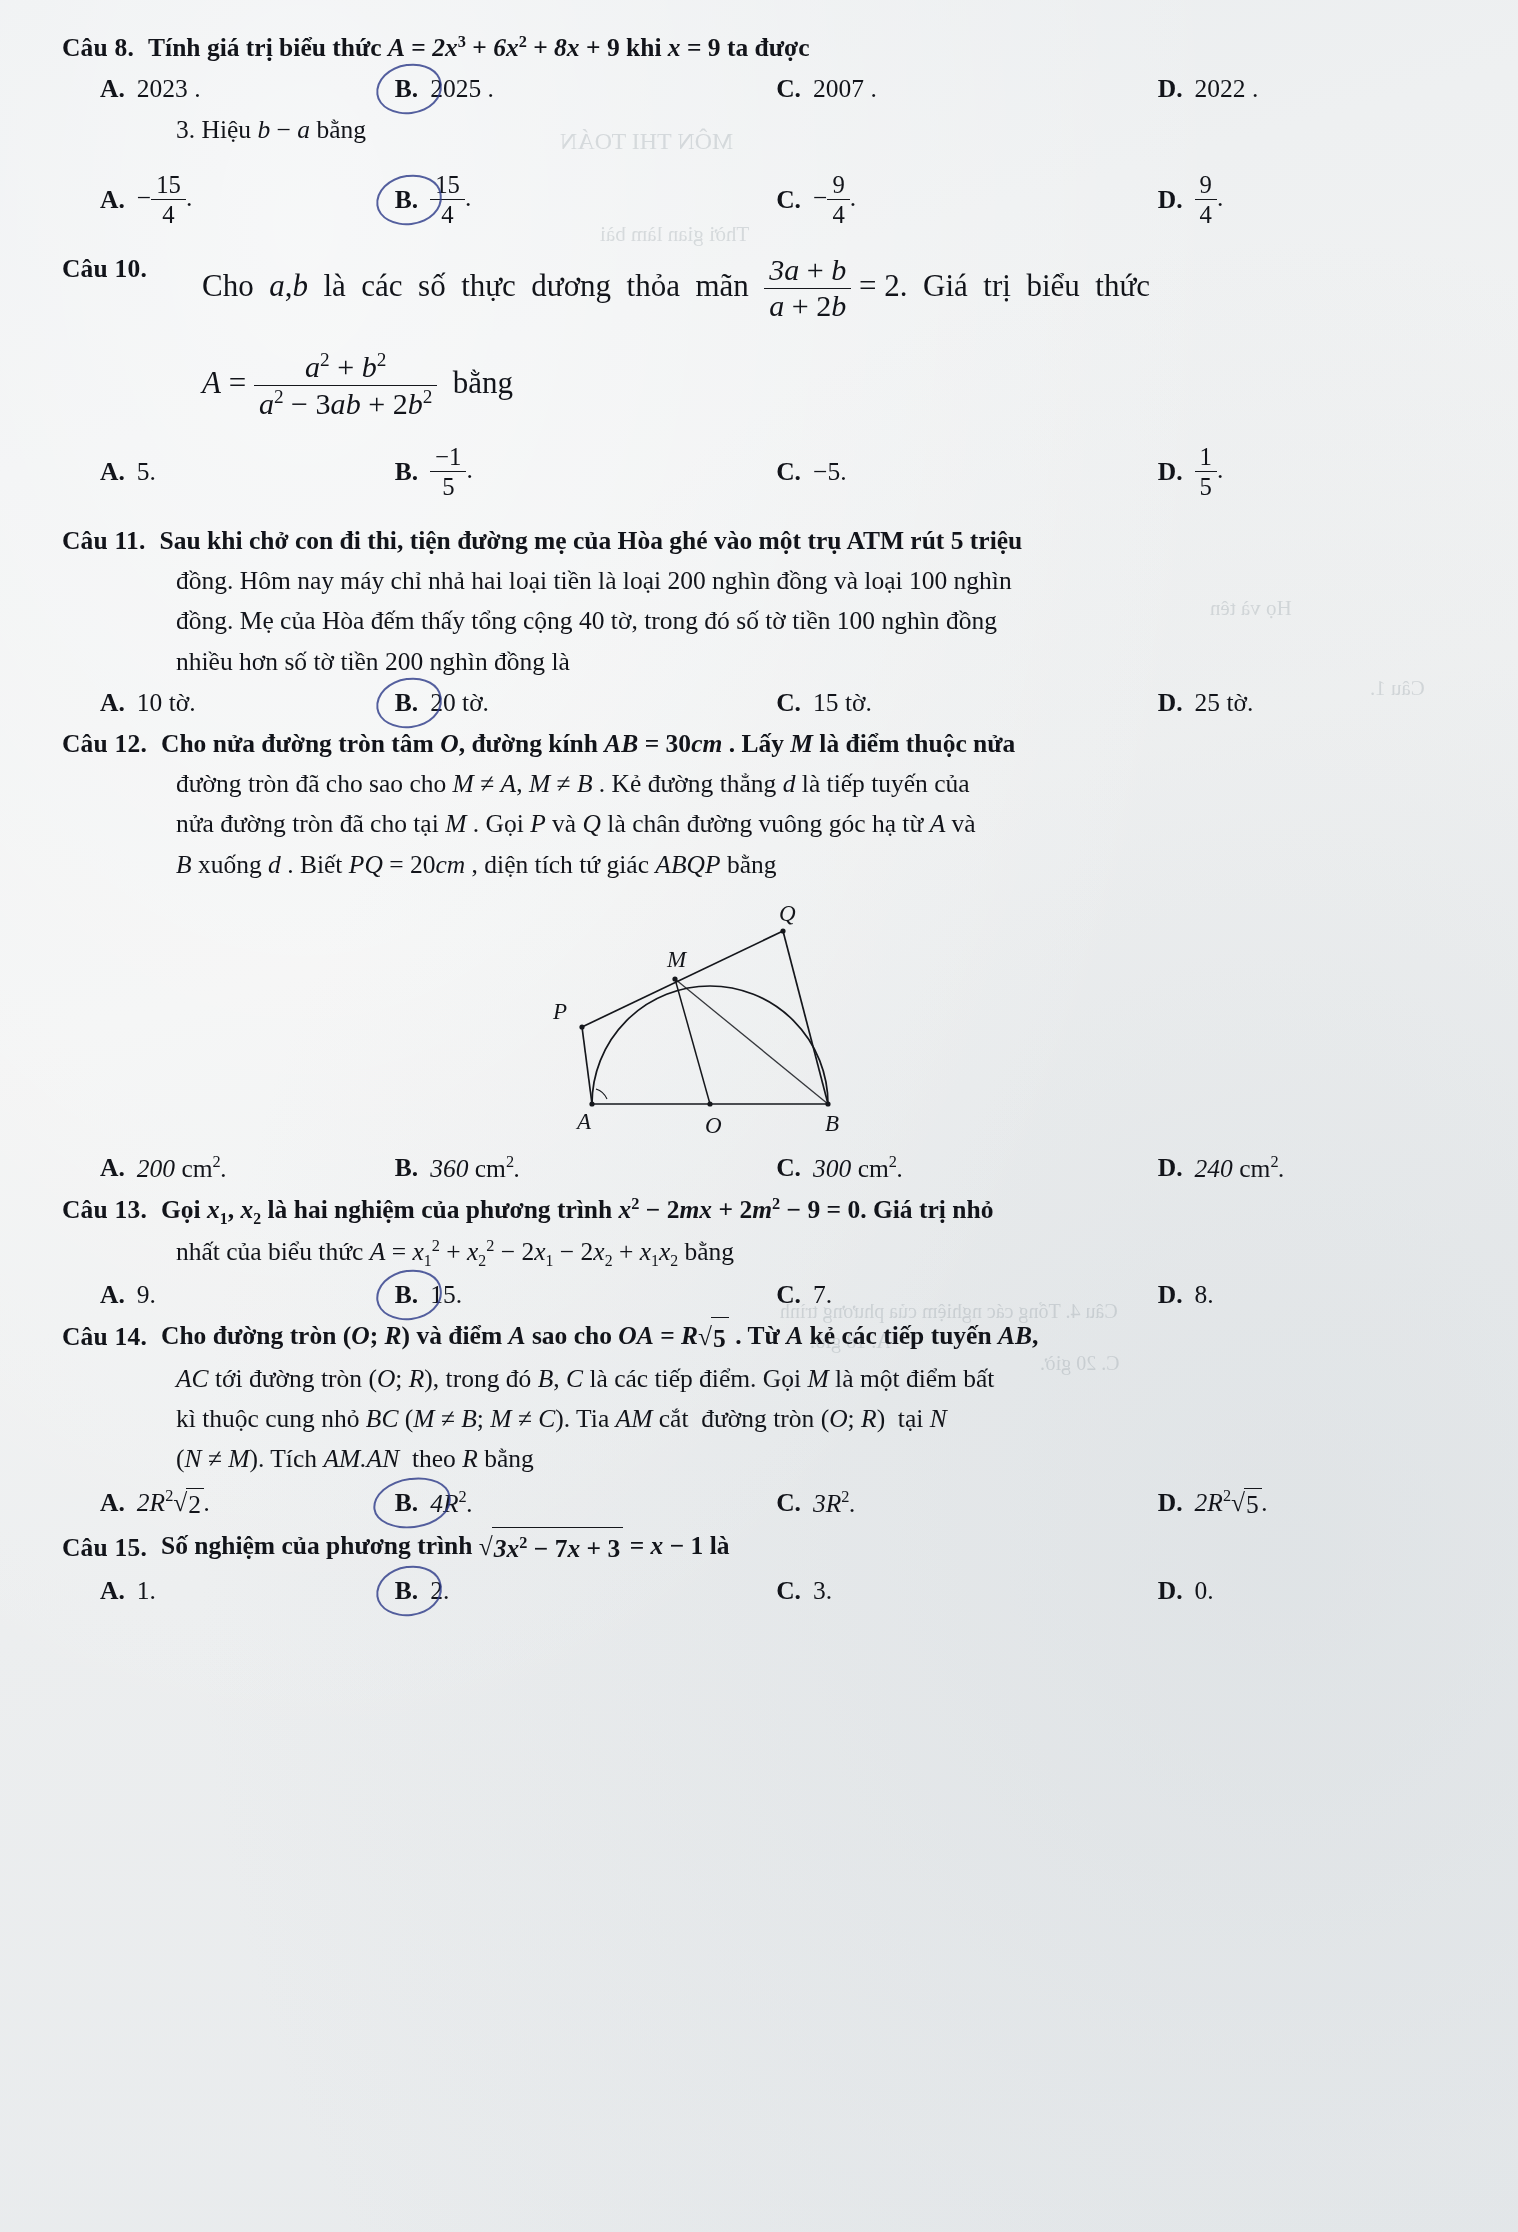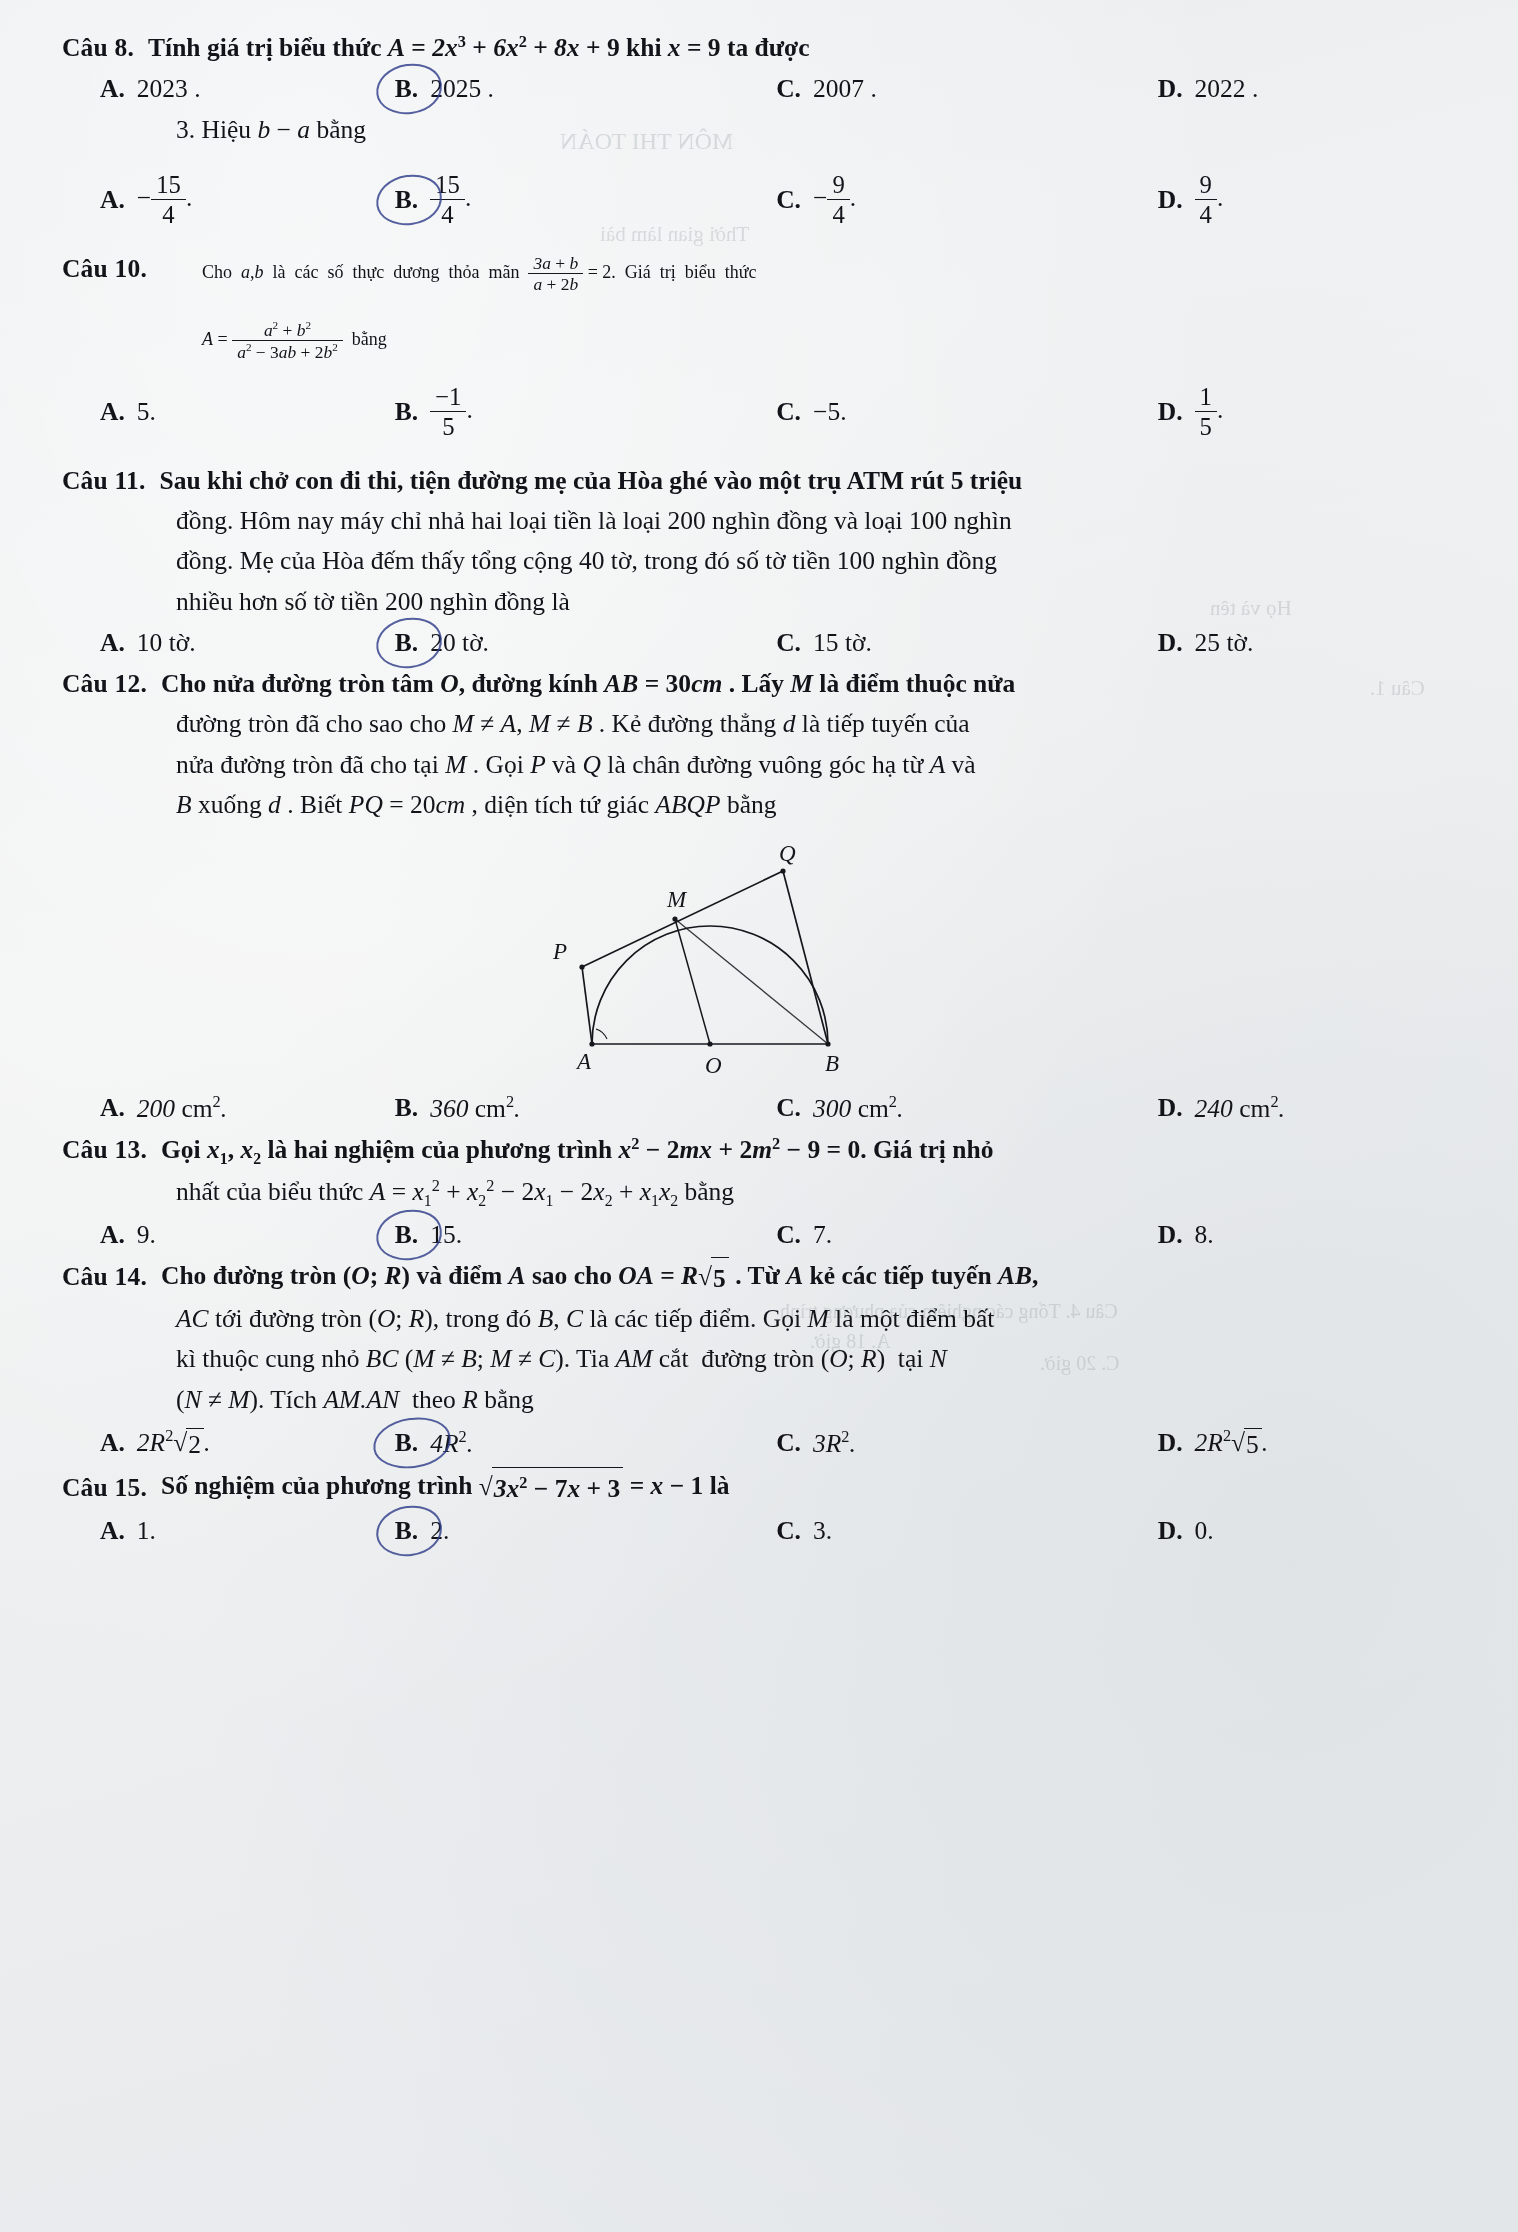"Cho a,b là các số" .indent2 { font-size: 18px -> 31px }
